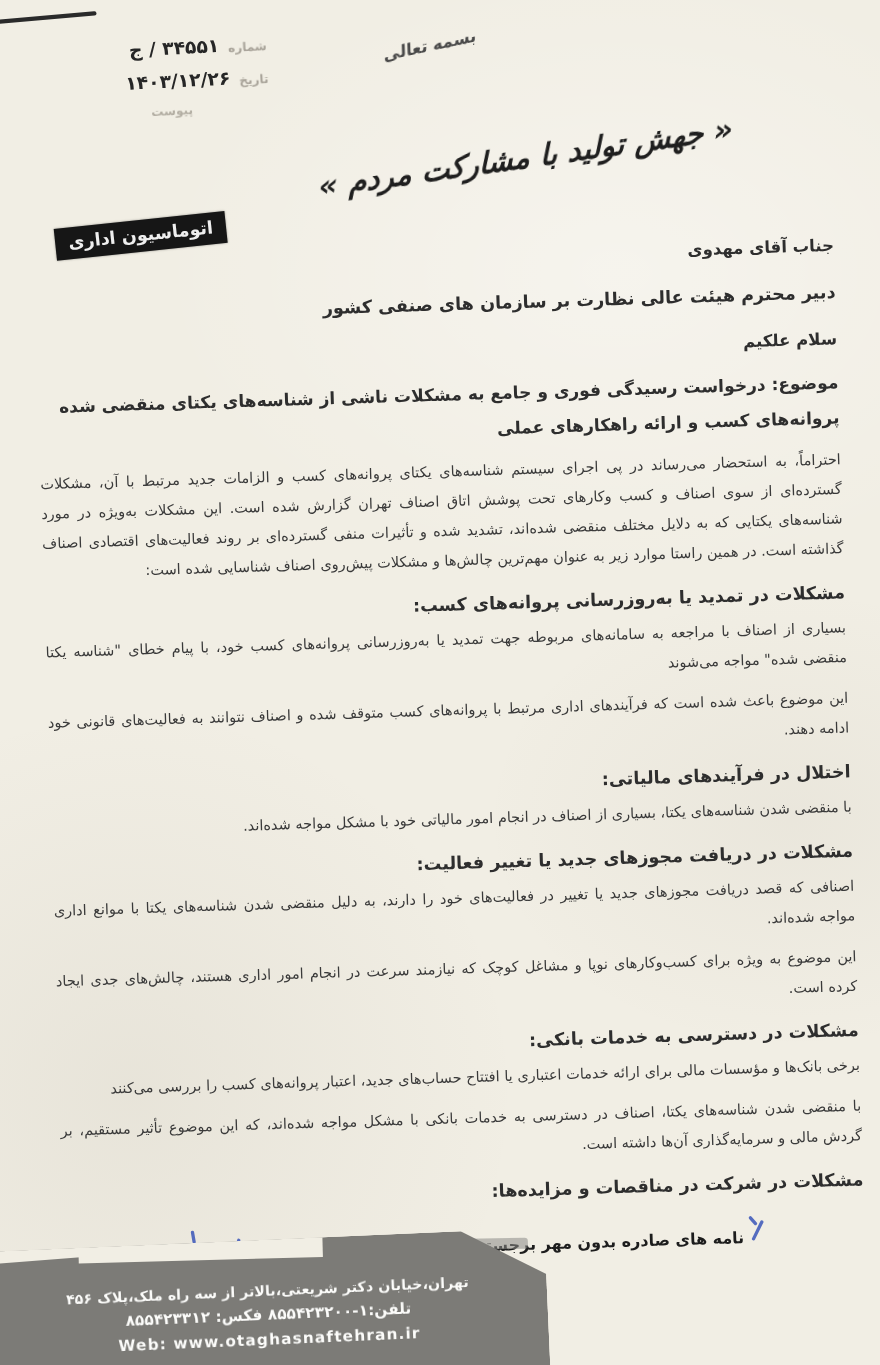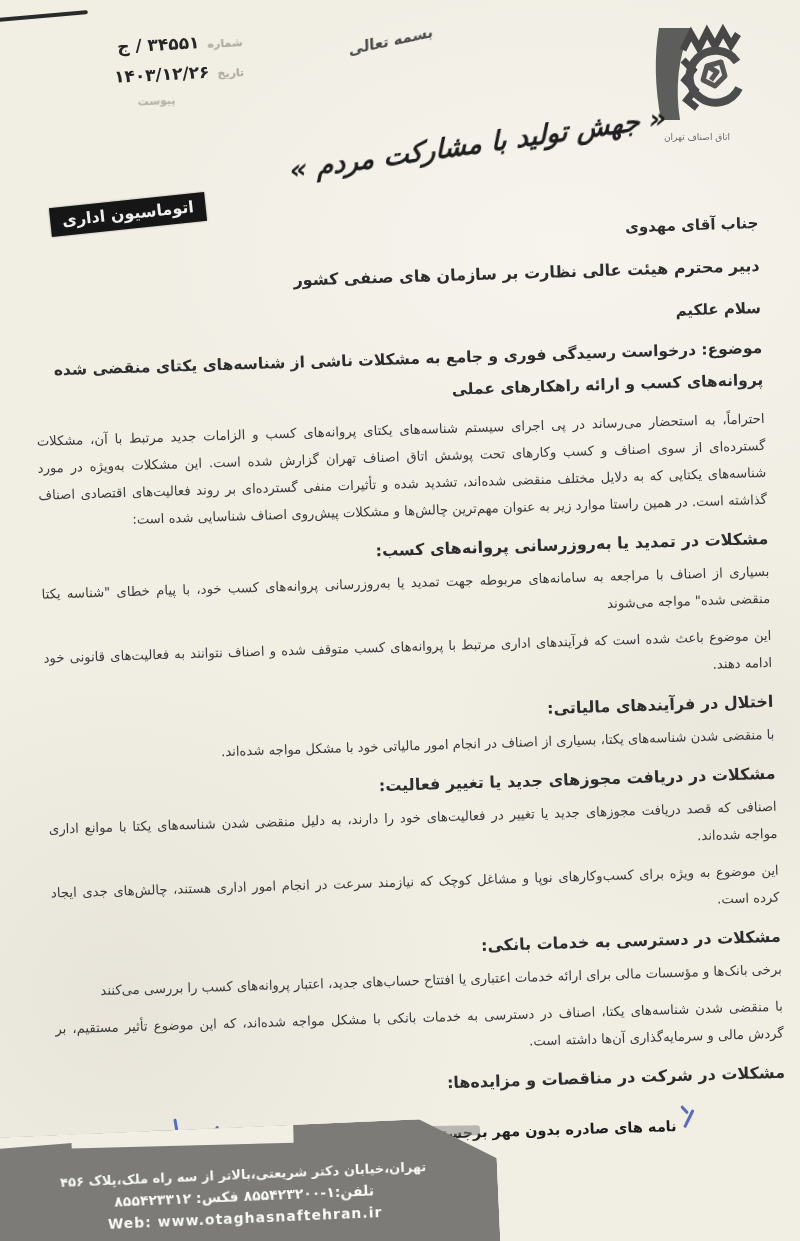"اتاق اصناف تهران" div.logo { html: <div> <svg> <path></path> <path></path> <path></path> <path></path> <path></path> </svg> <div>اتاق اصناف تهران</div> </div> -> none }
